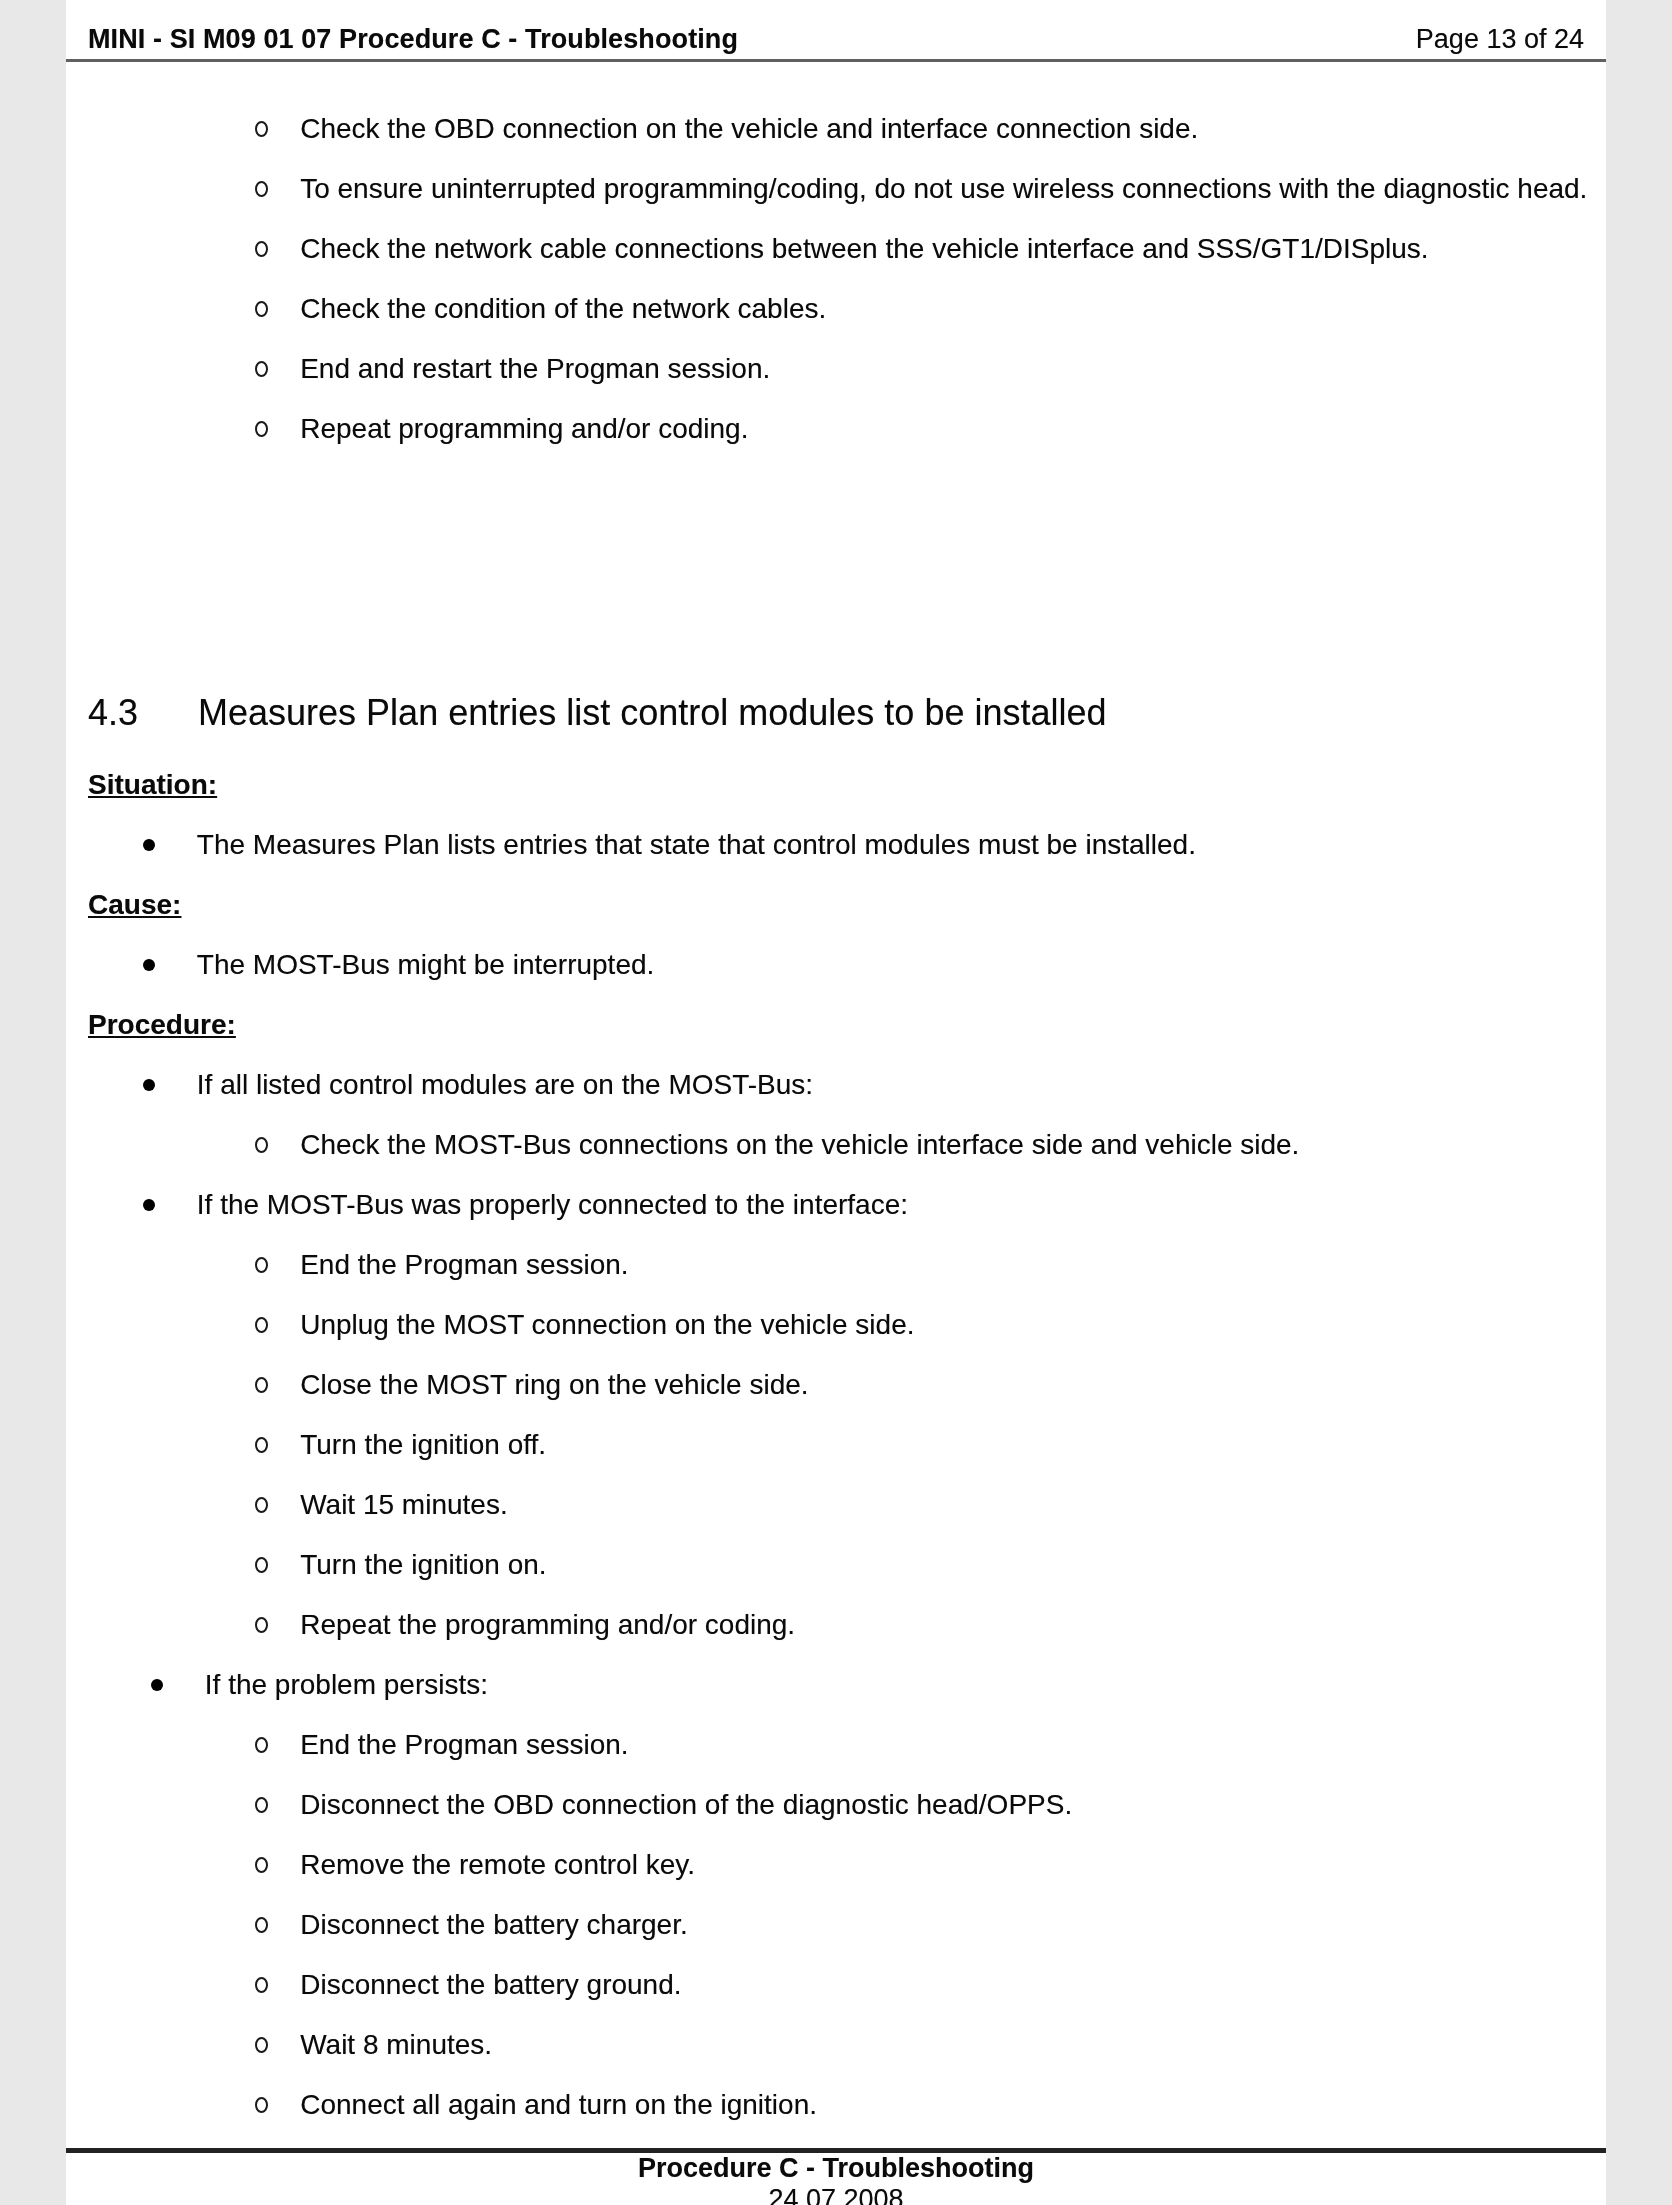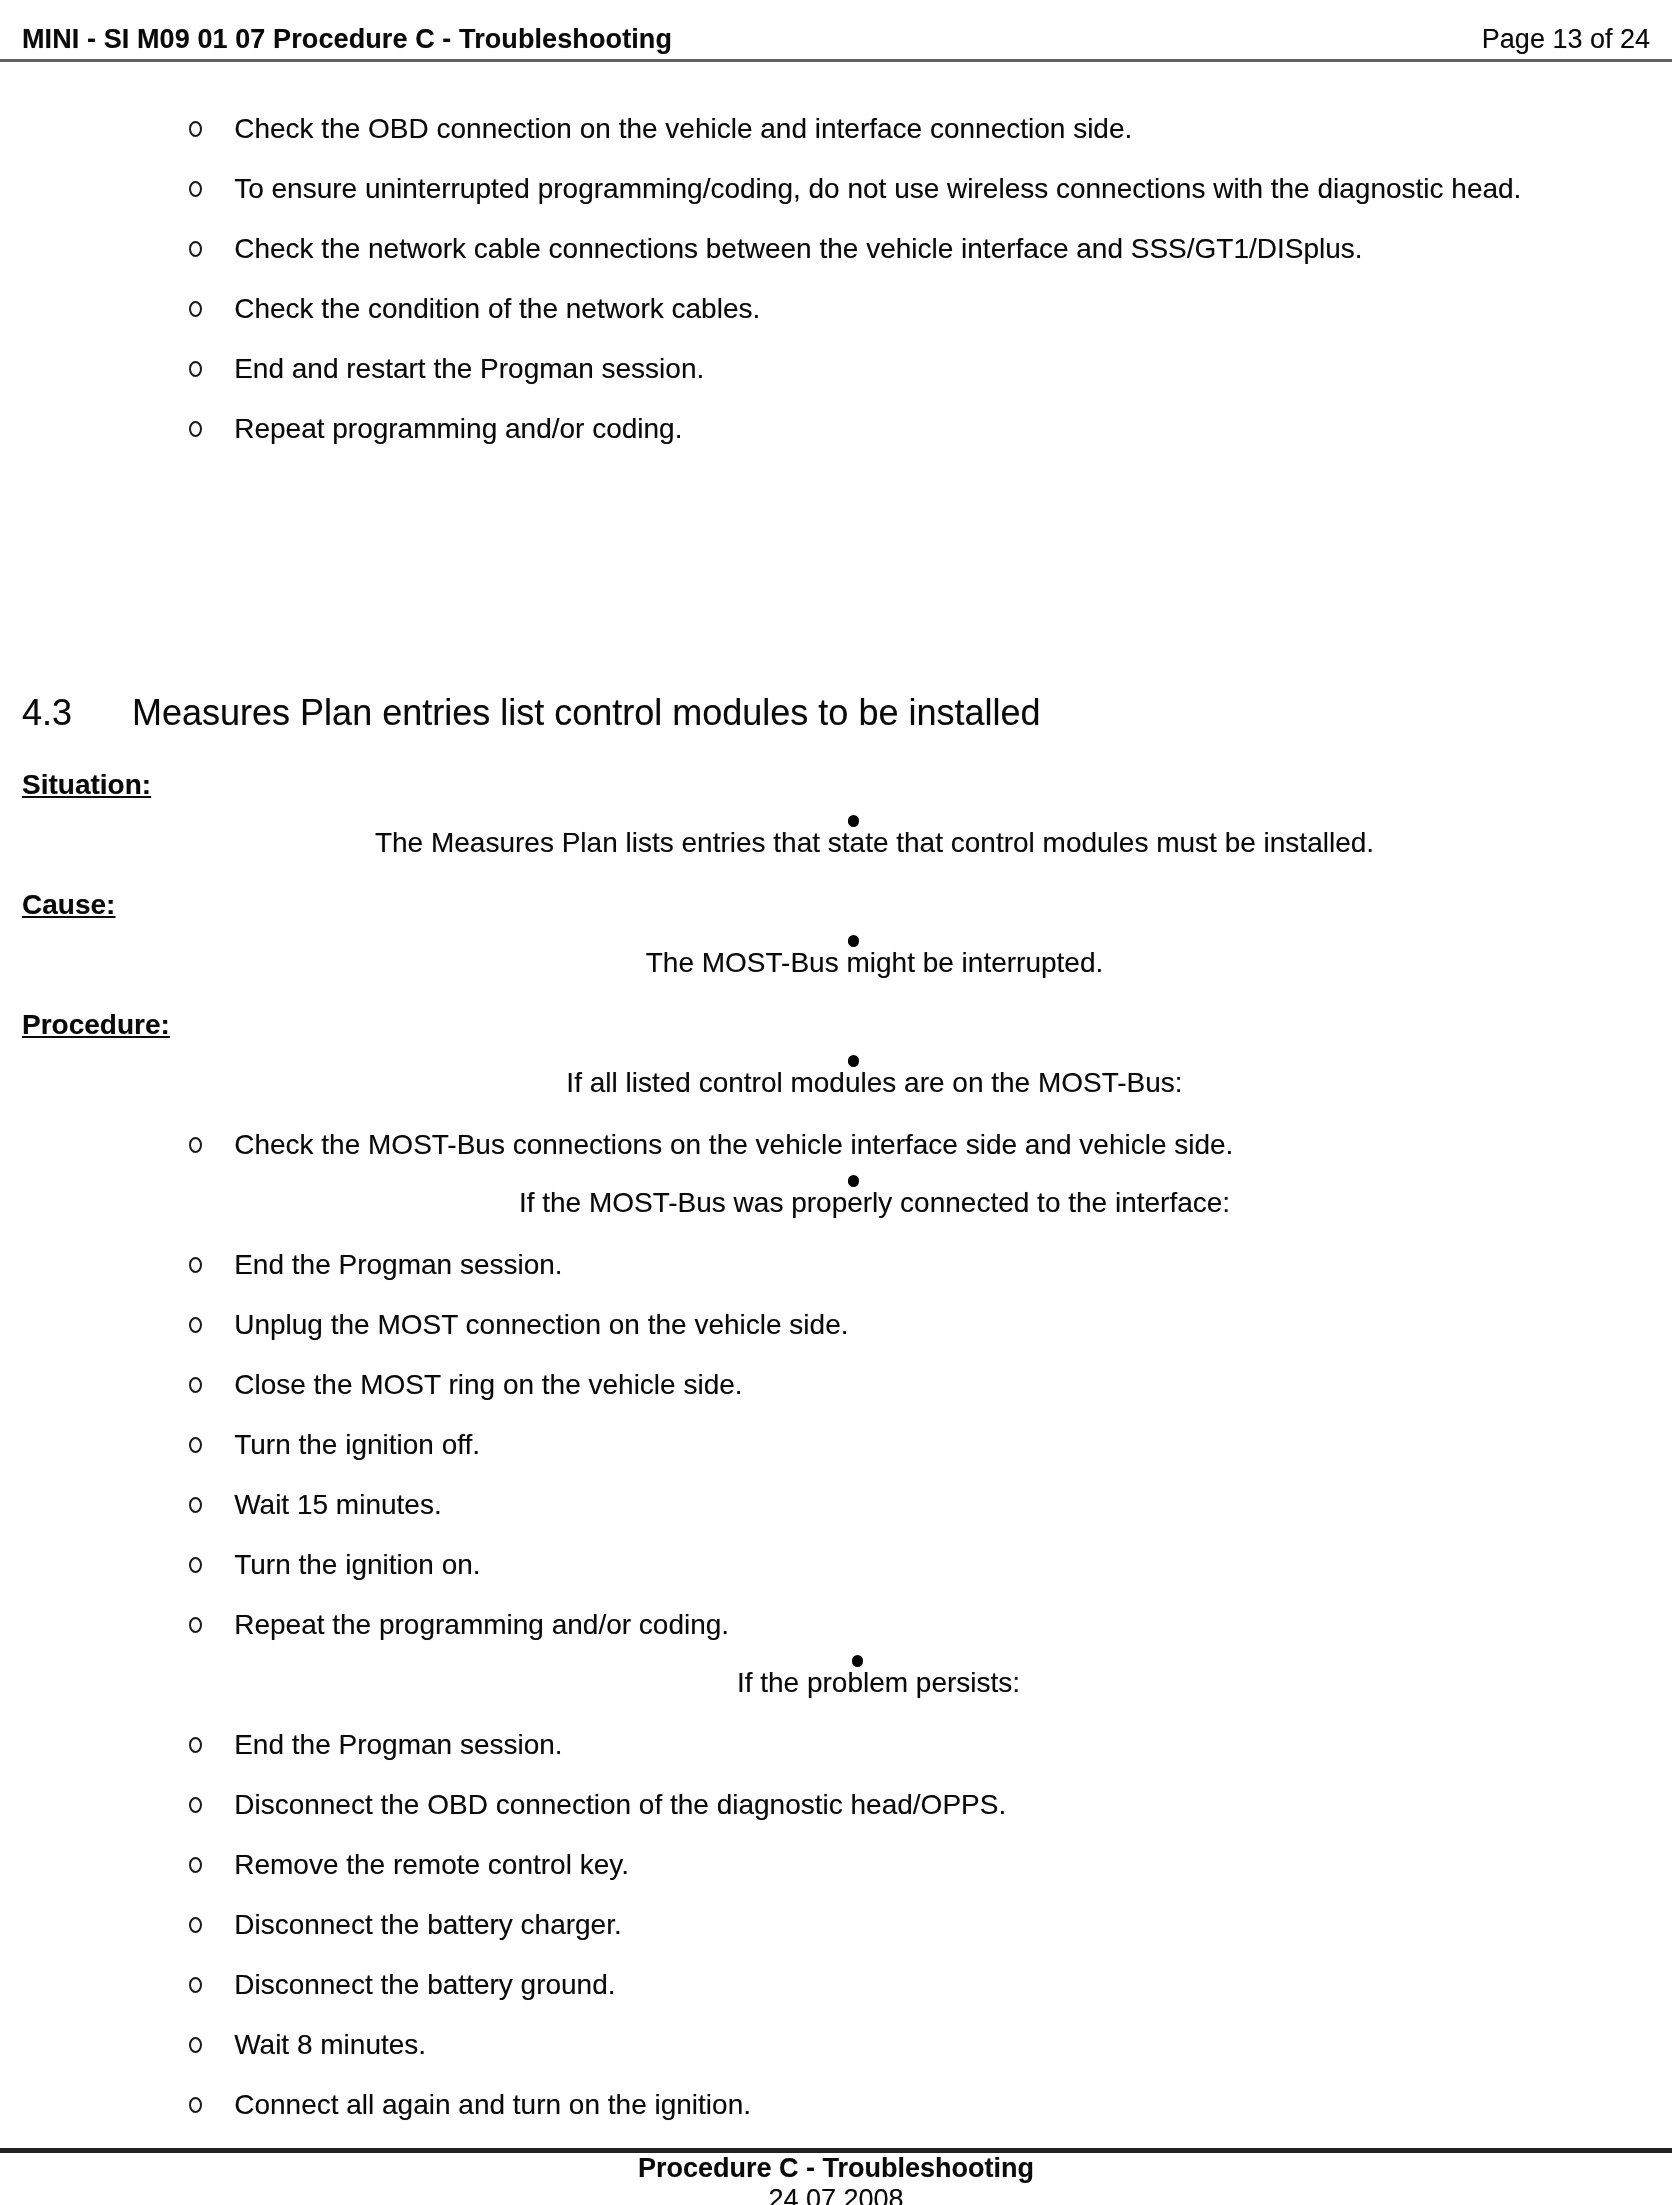"MINI - SI M09 01" .page { width: 1672px -> 1540px }
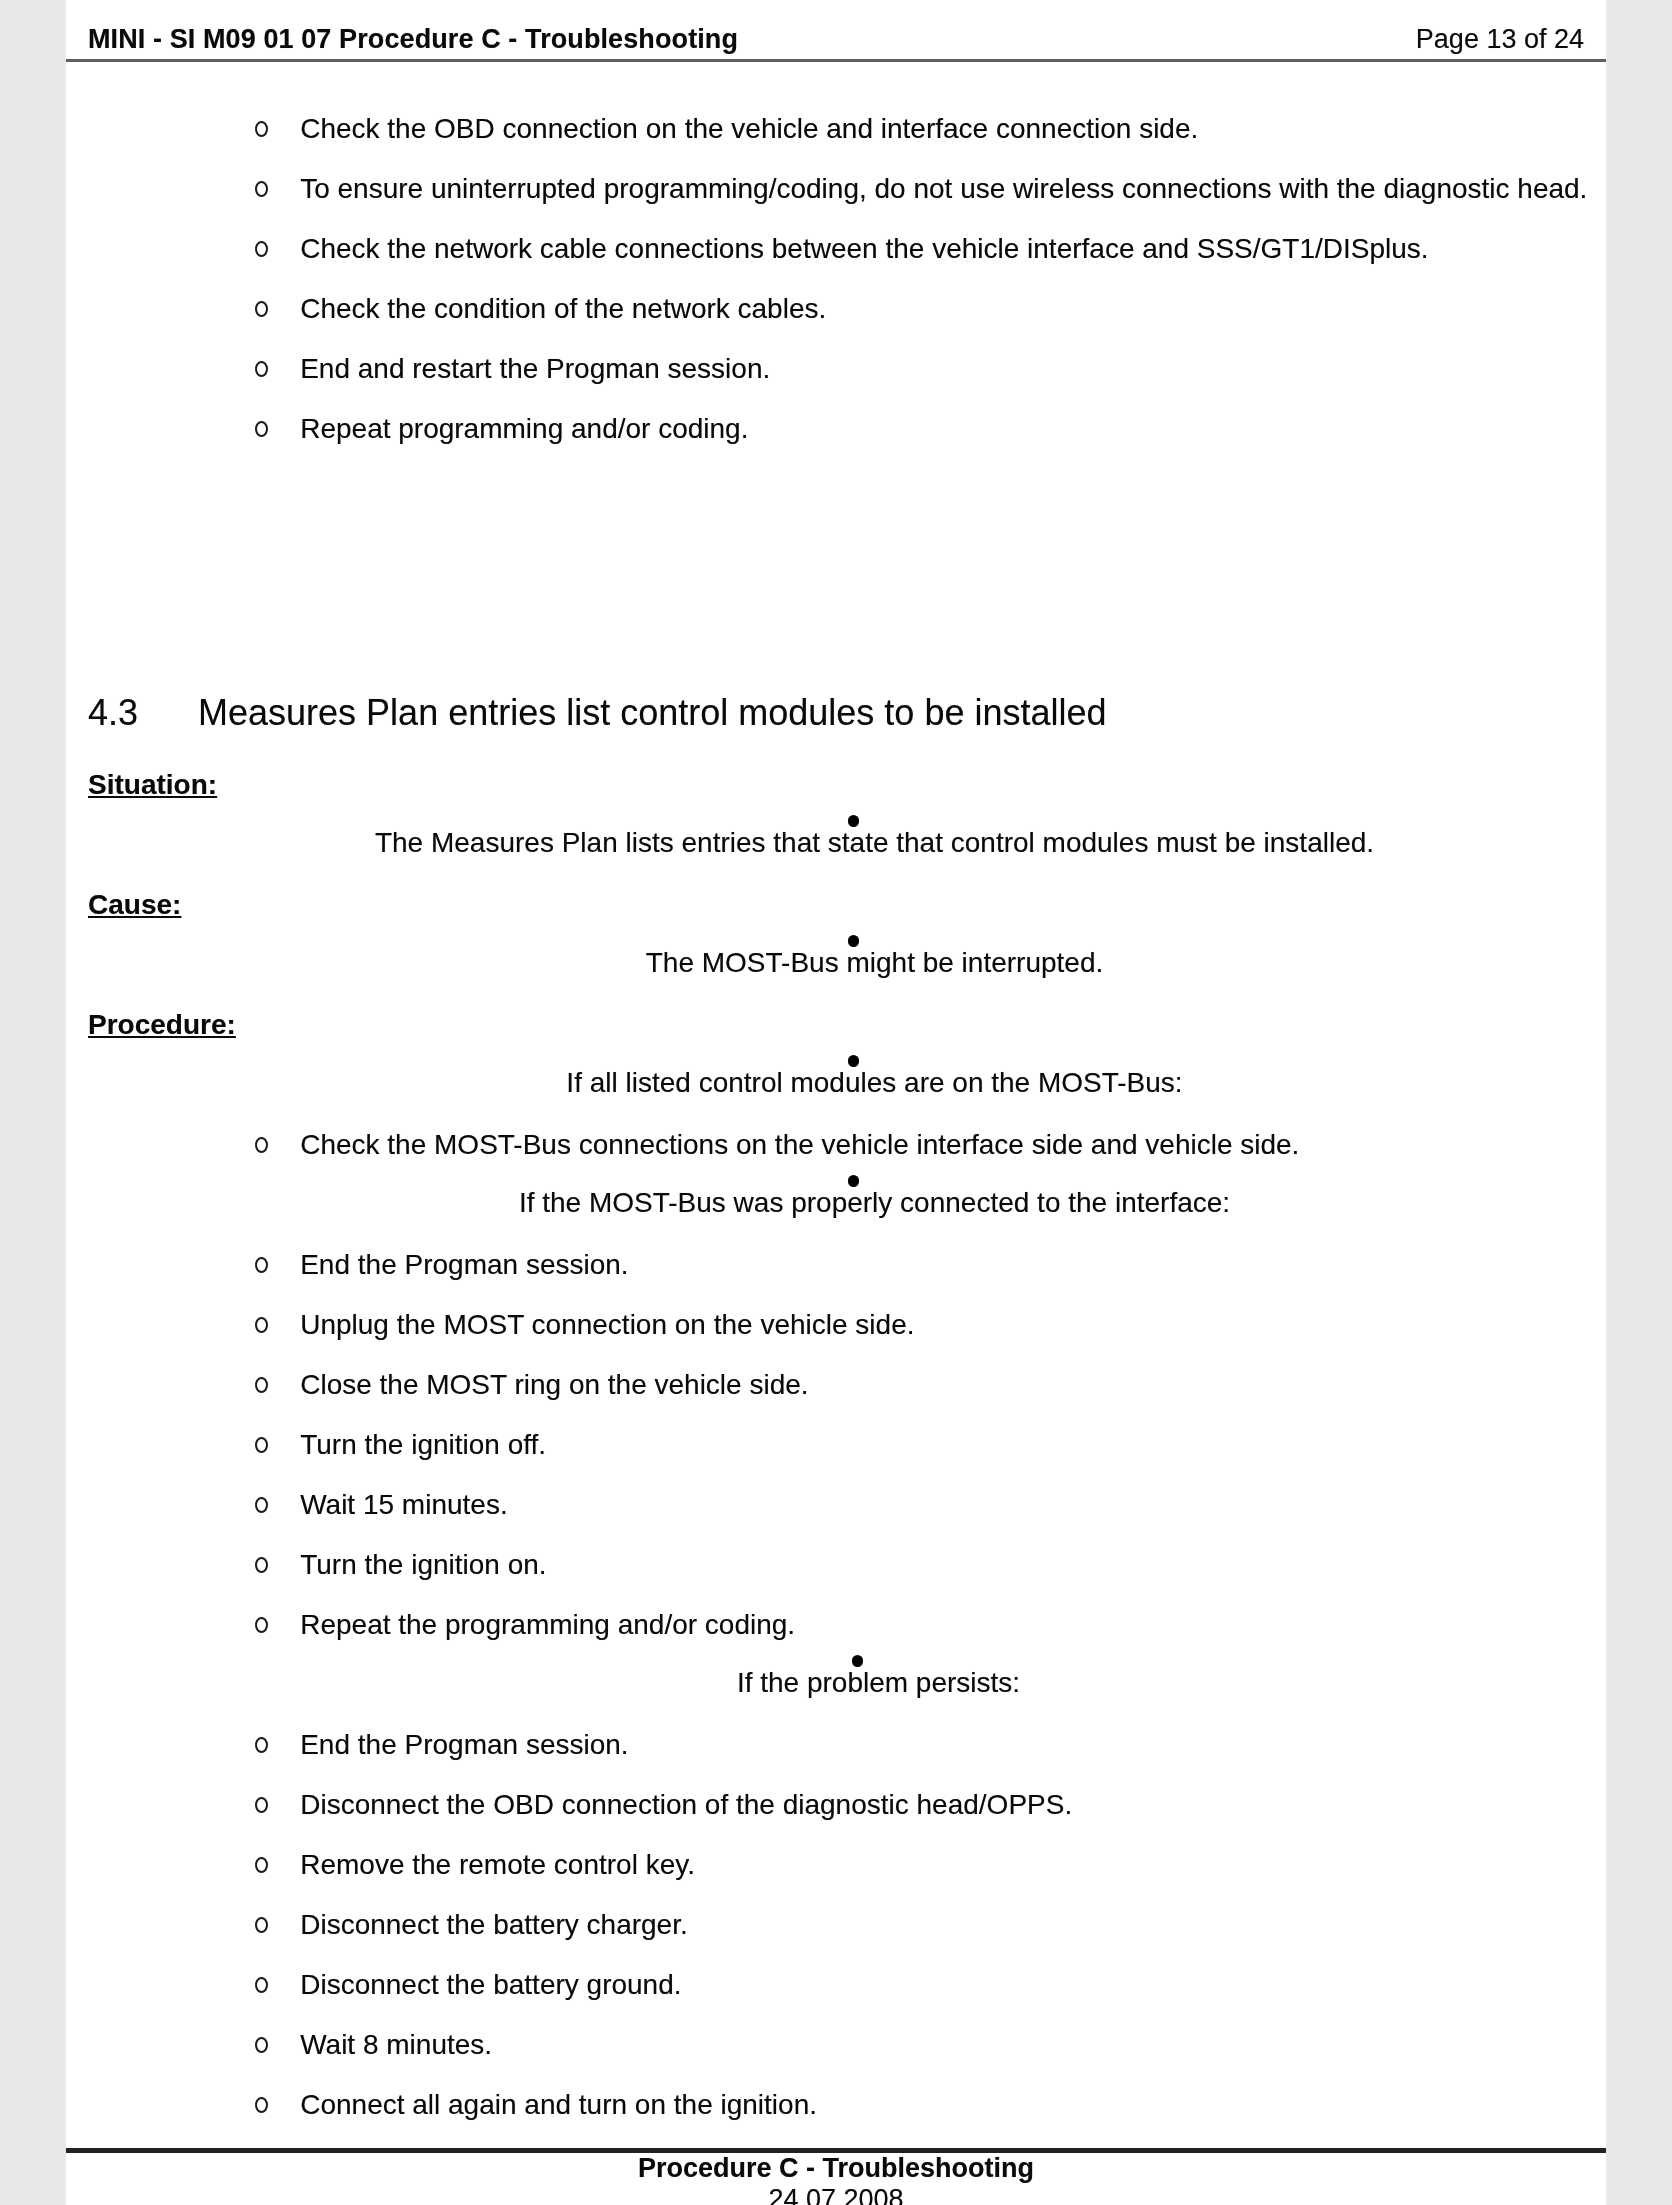"The Measures Plan lists entries" .l1 .row { flex-direction: column -> none }
